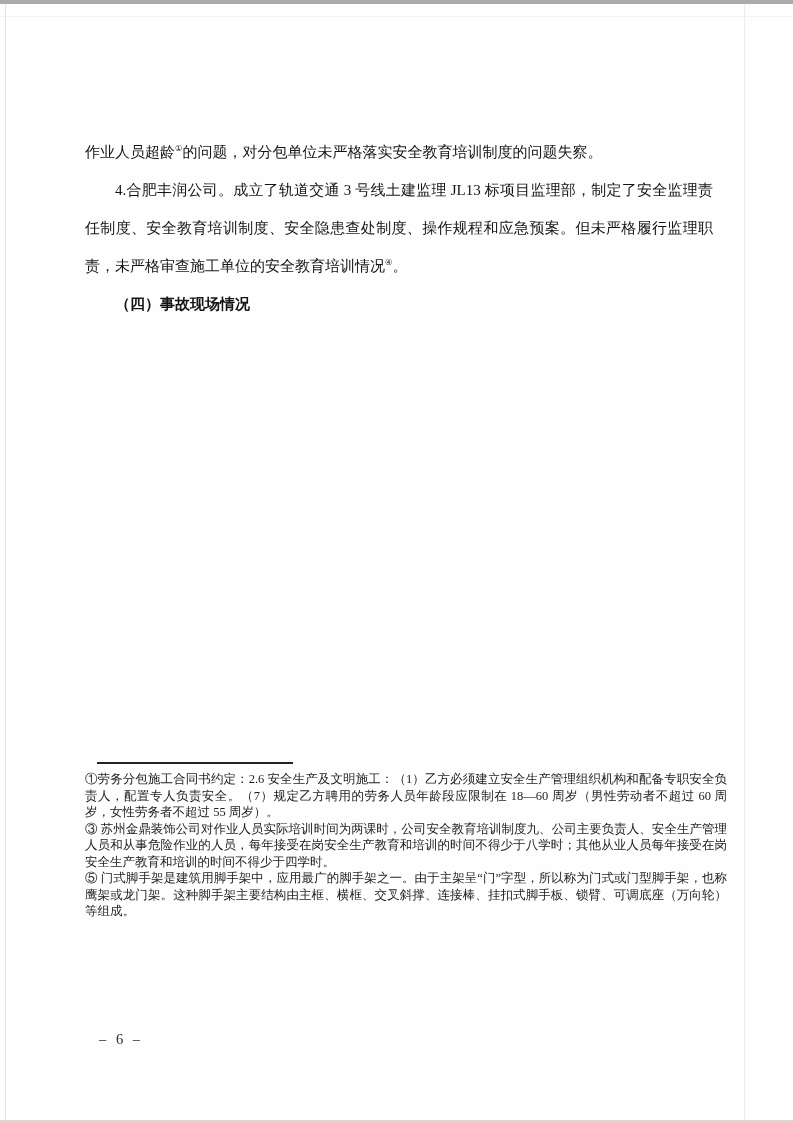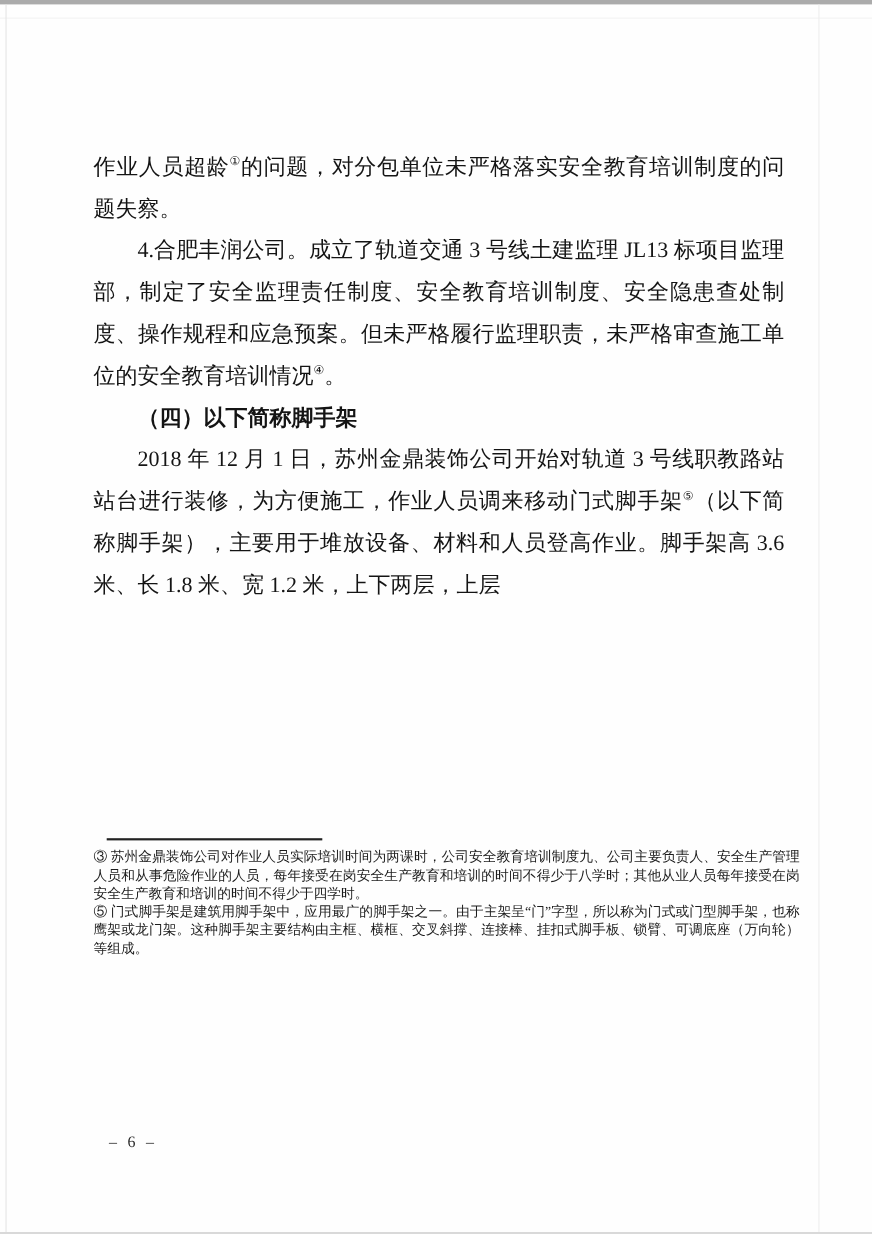"作业人员超龄①的问题，对分包单位未严格落实安全教育培训制度的问题失察。" .body-text { font-size: 20px -> 15px }
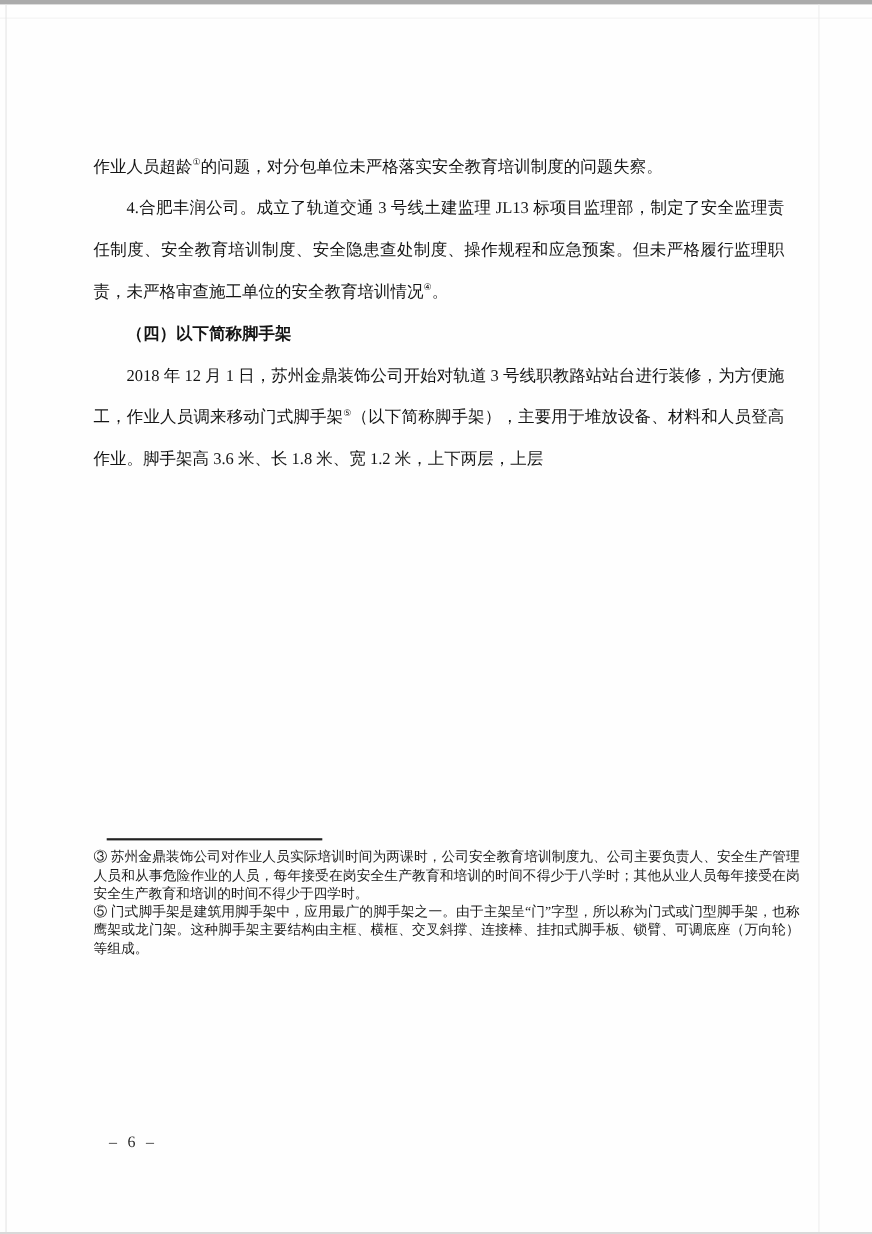"（四）以下简称脚手架" p.indent { text: 以下简称脚手架 -> 事故现场情况 }
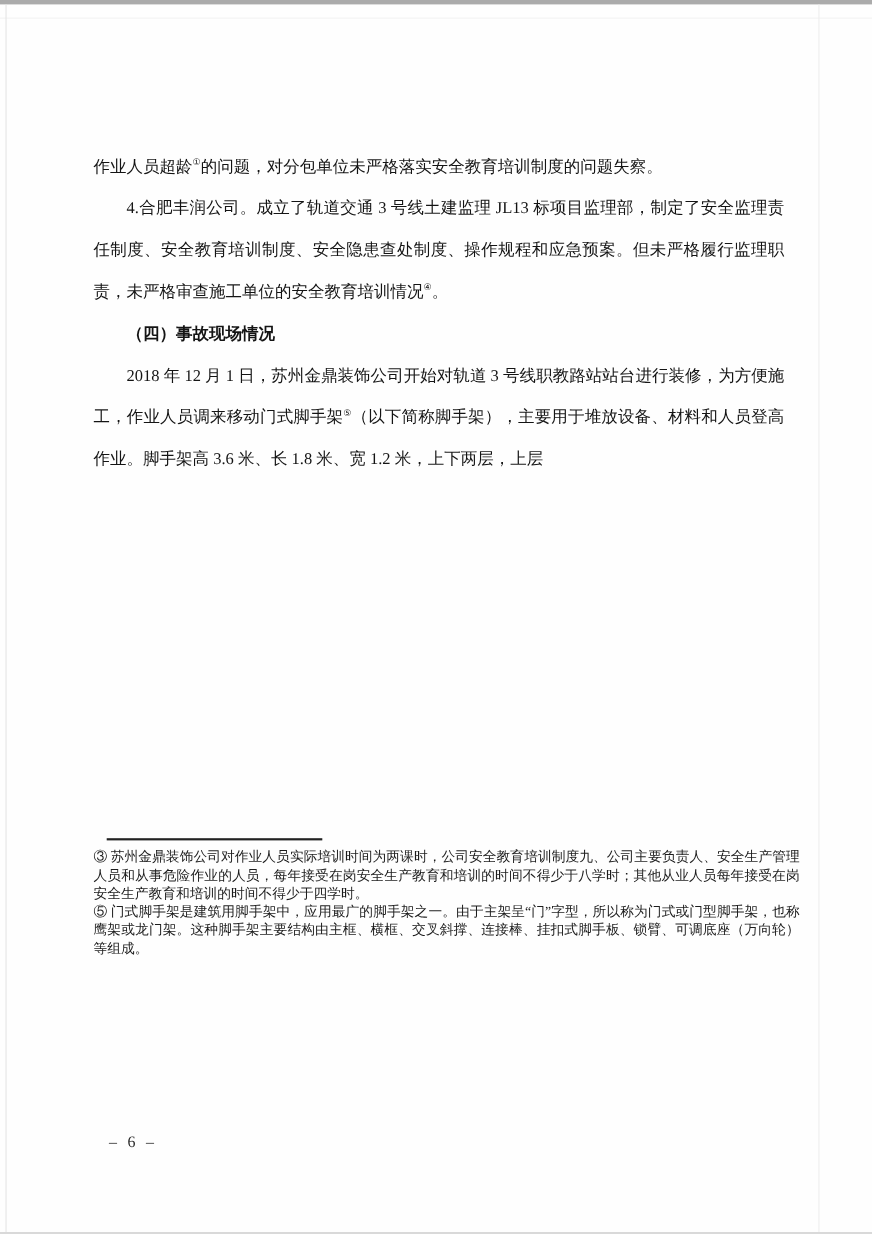"2018 年 12 月 1" p.indent { html: <p>2018 年 12 月 1 日，苏州金鼎装饰公司开始对轨道 3 号线职教路站站台进行装修，为方便施工，作业人员调来移动门式脚手架<sup>⑤</sup>（以下简称脚手架），主要用于堆放设备、材料和人员登高作业。脚手架高 3.6 米、长 1.8 米、宽 1.2 米，上下两层，上层</p> -> none }
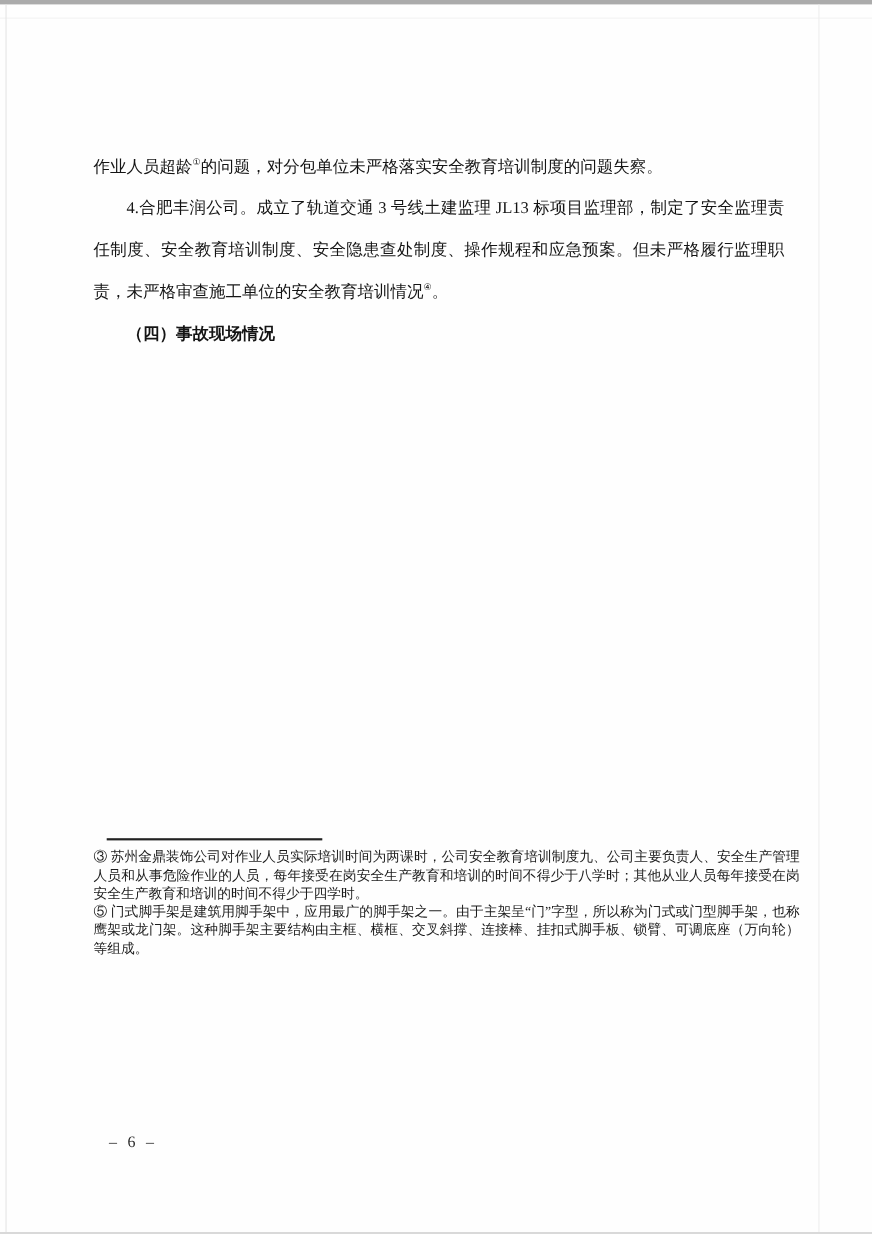"①劳务分包施工合同书约定：2.6" p { html: none -> <p>①劳务分包施工合同书约定：2.6 安全生产及文明施工：（1）乙方必须建立安全生产管理组织机构和配备专职安全负责人，配置专人负责安全。（7）规定乙方聘用的劳务人员年龄段应限制在 18—60 周岁（男性劳动者不超过 60 周岁，女性劳务者不超过 55 周岁）。</p> }
